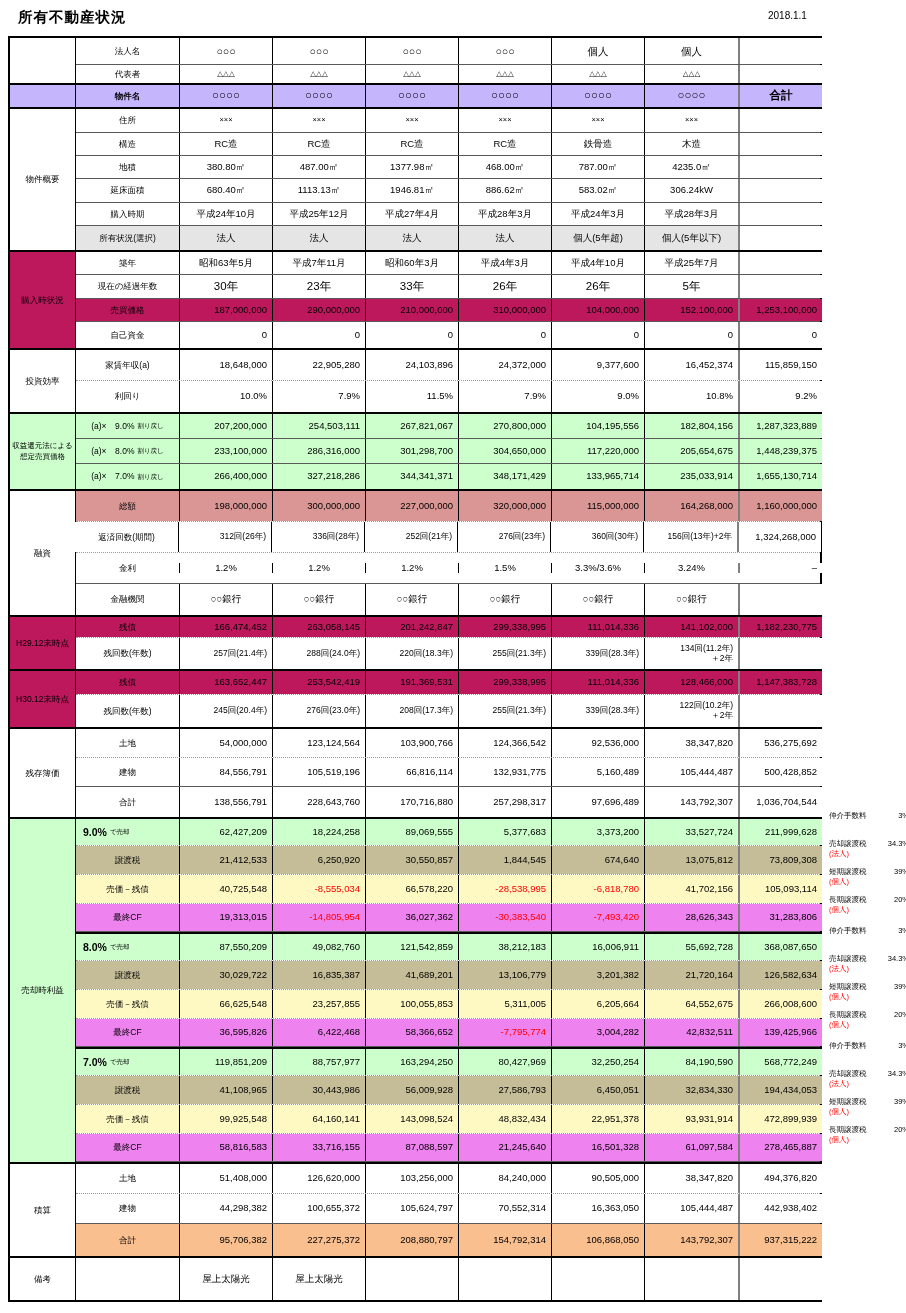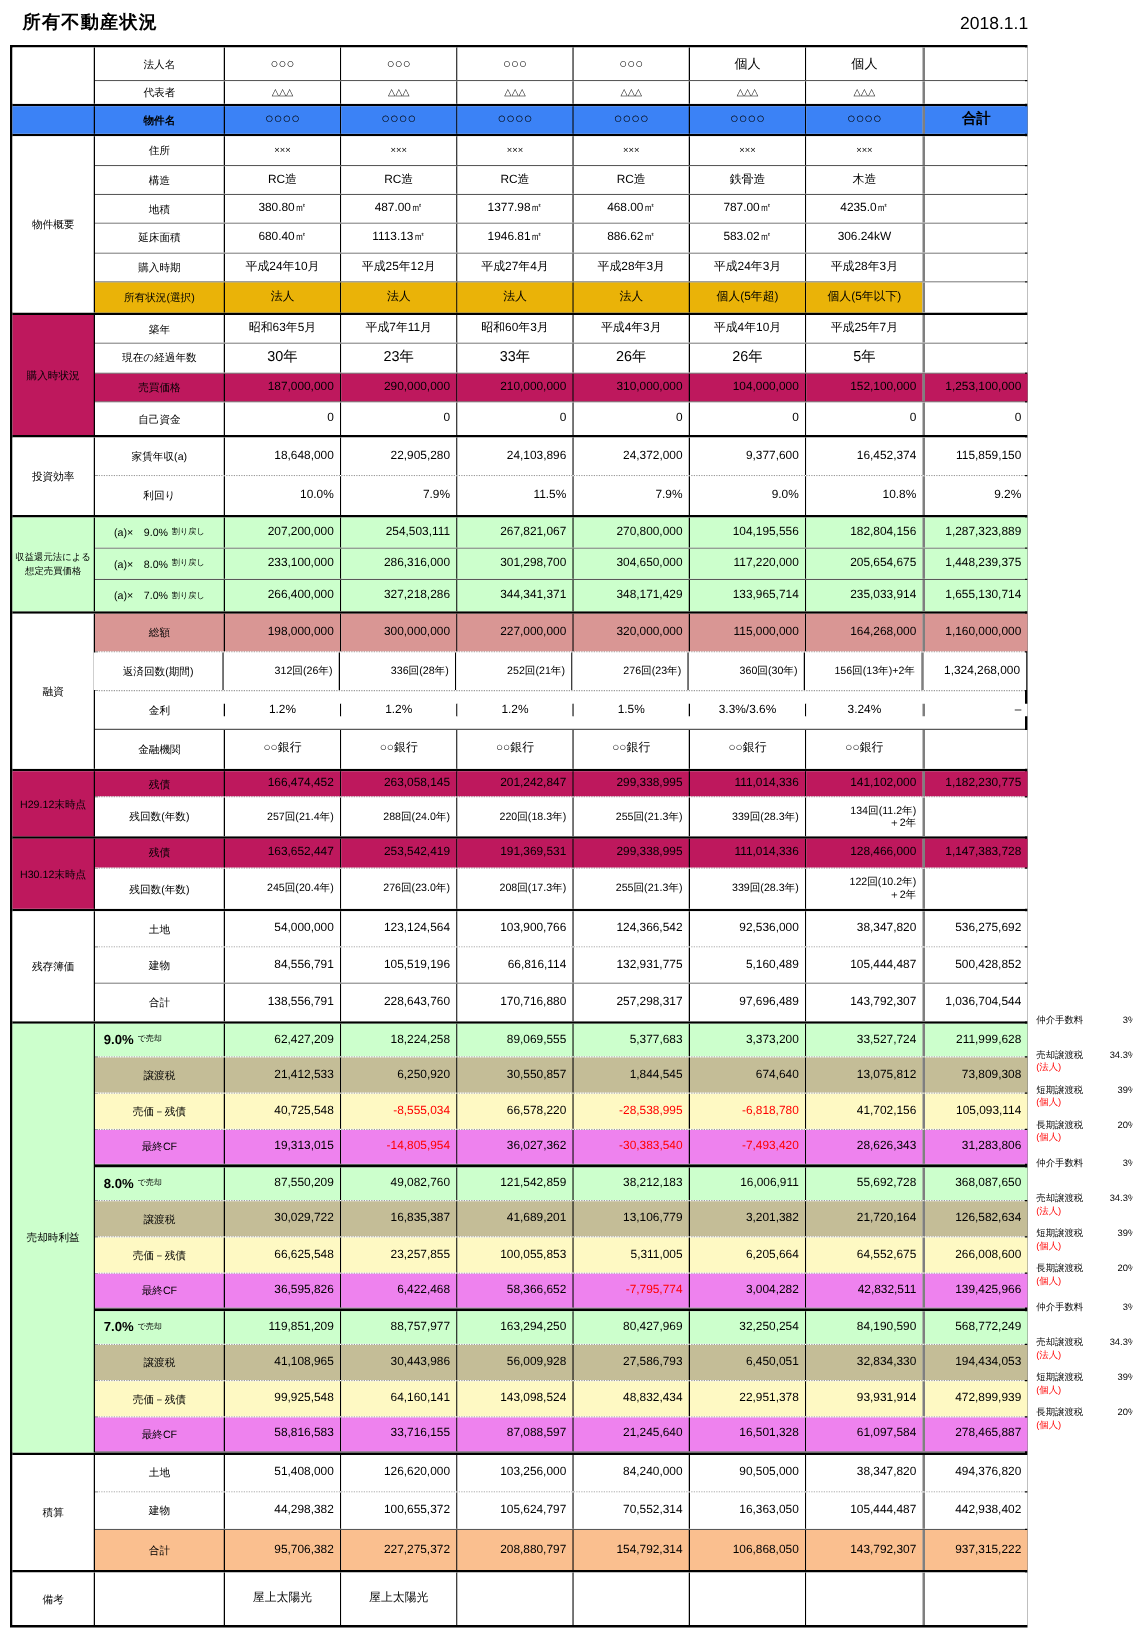"2018.1.1" .date { font-size: 14px -> 10px }
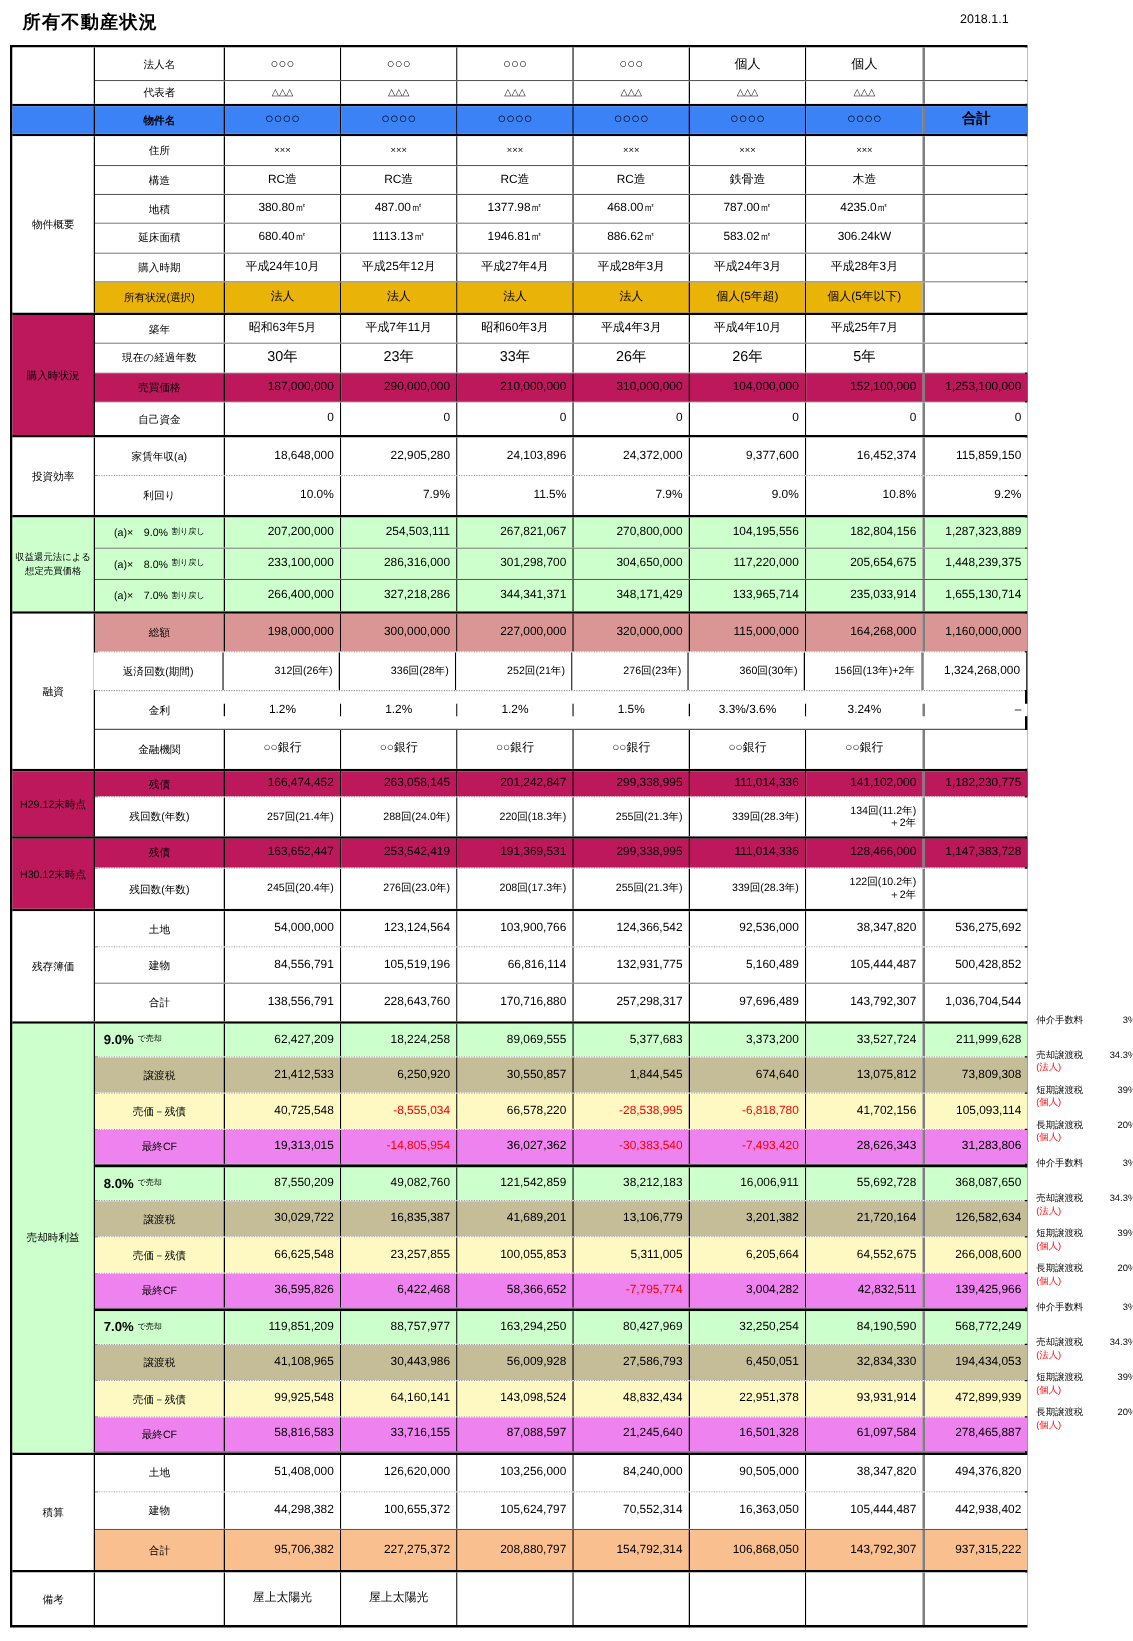"物件名" .v-gray { background: #3b82f6 -> #c4b5fd }
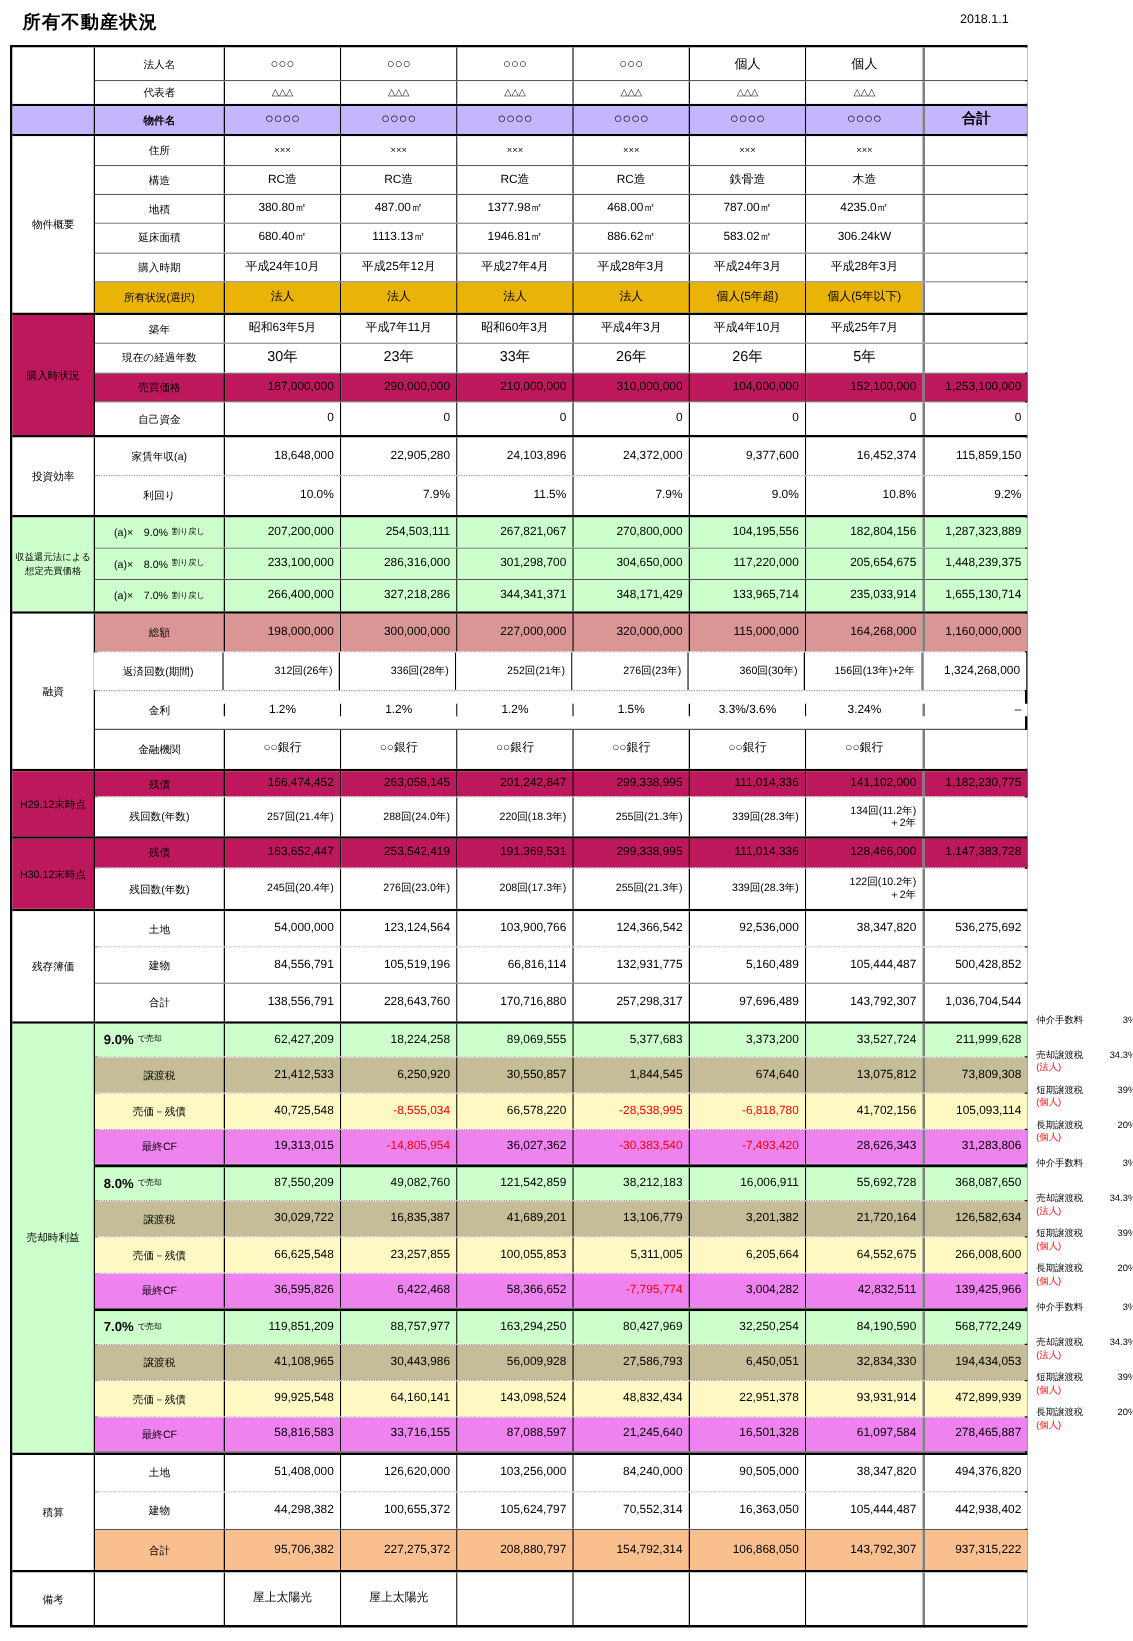"所有状況(選択)" .v-pink { background: #eab308 -> #e5e5e5 }
